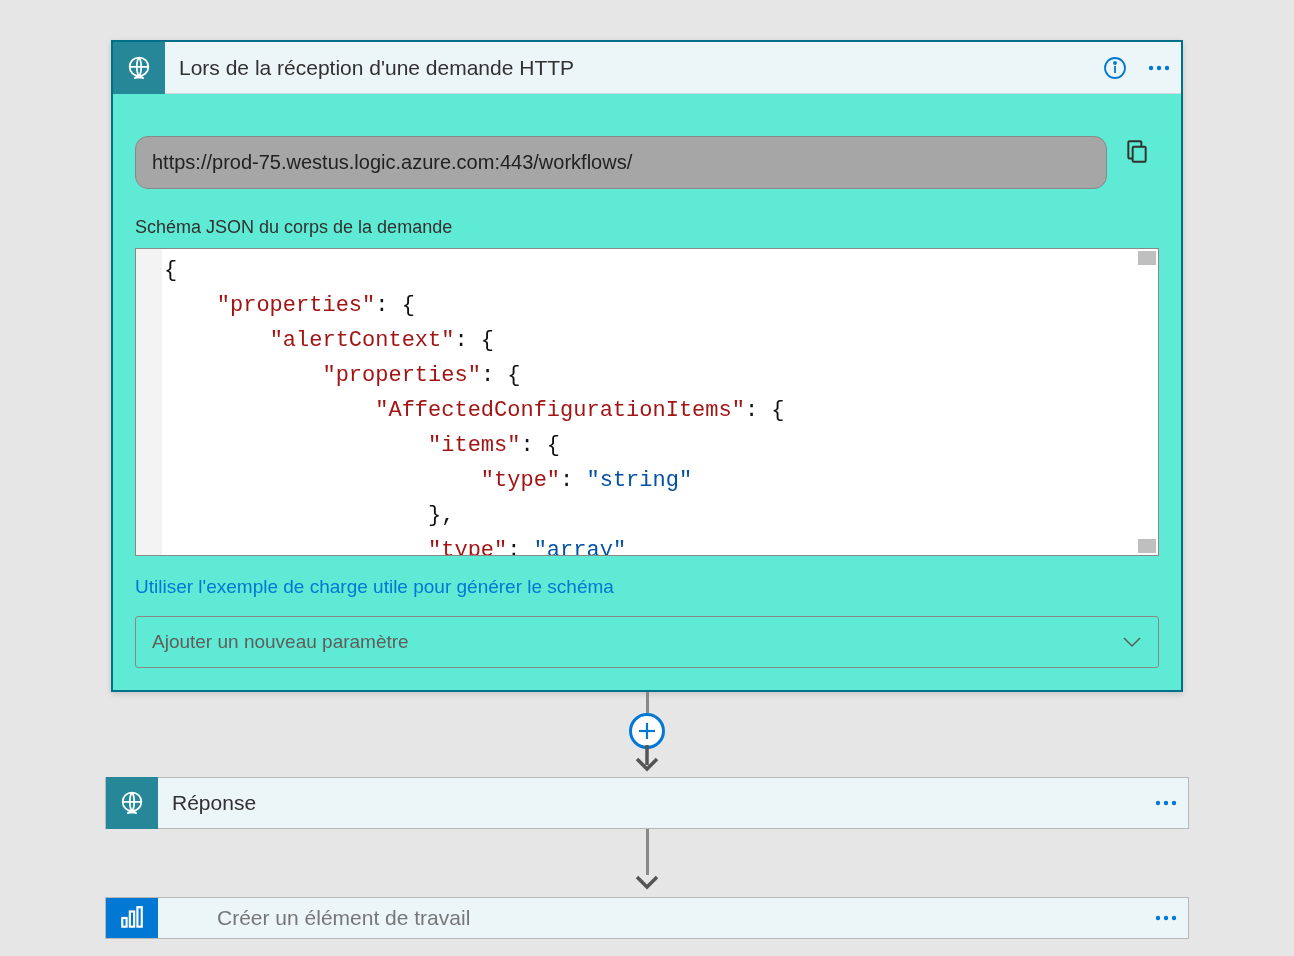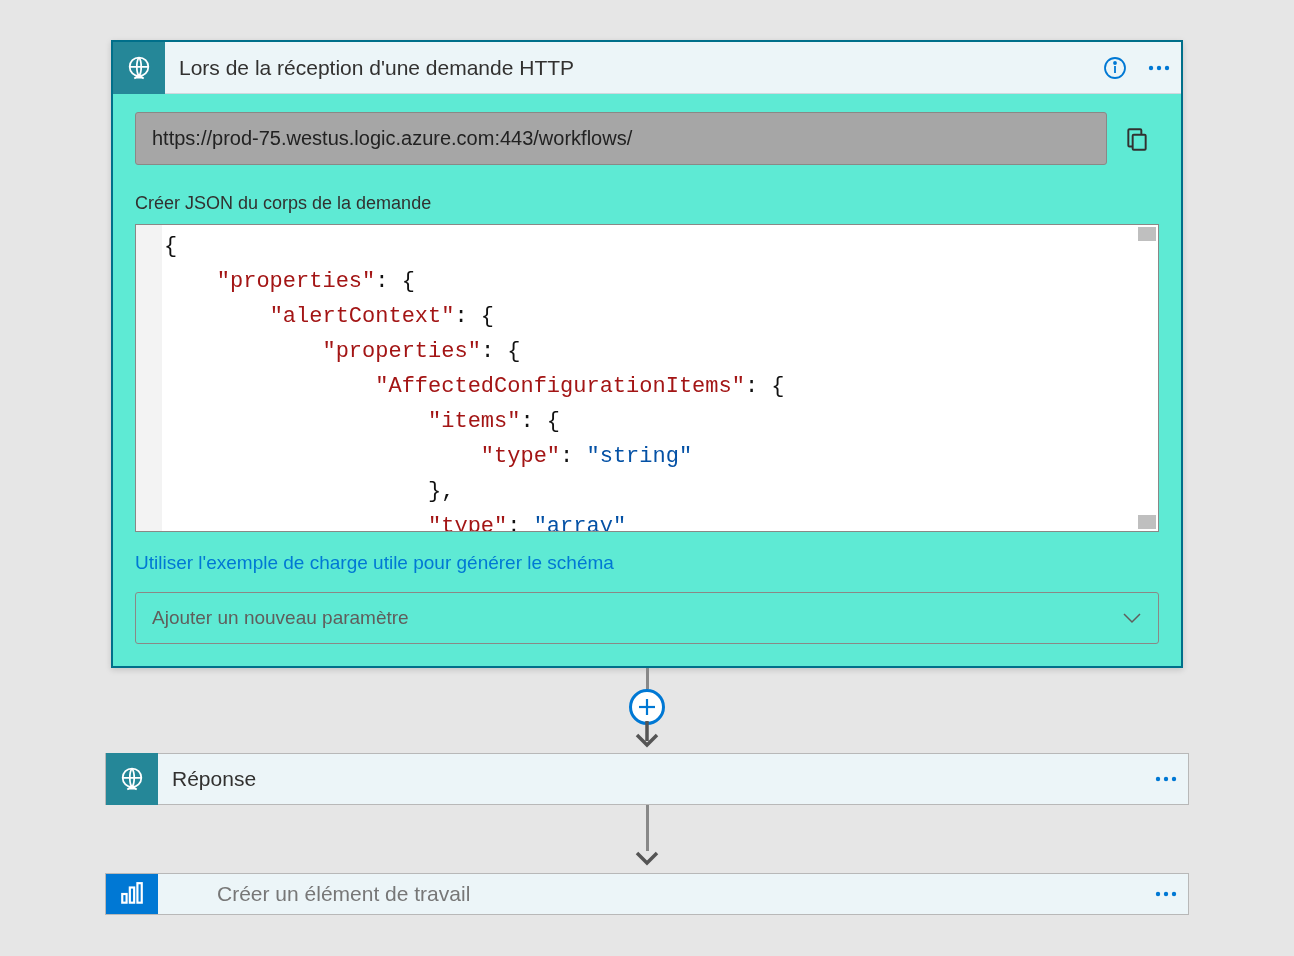"https://prod-75.westus.logic.azure.com:4" .url-box { border-radius: 3px -> 13px; margin-top: none -> 24px }
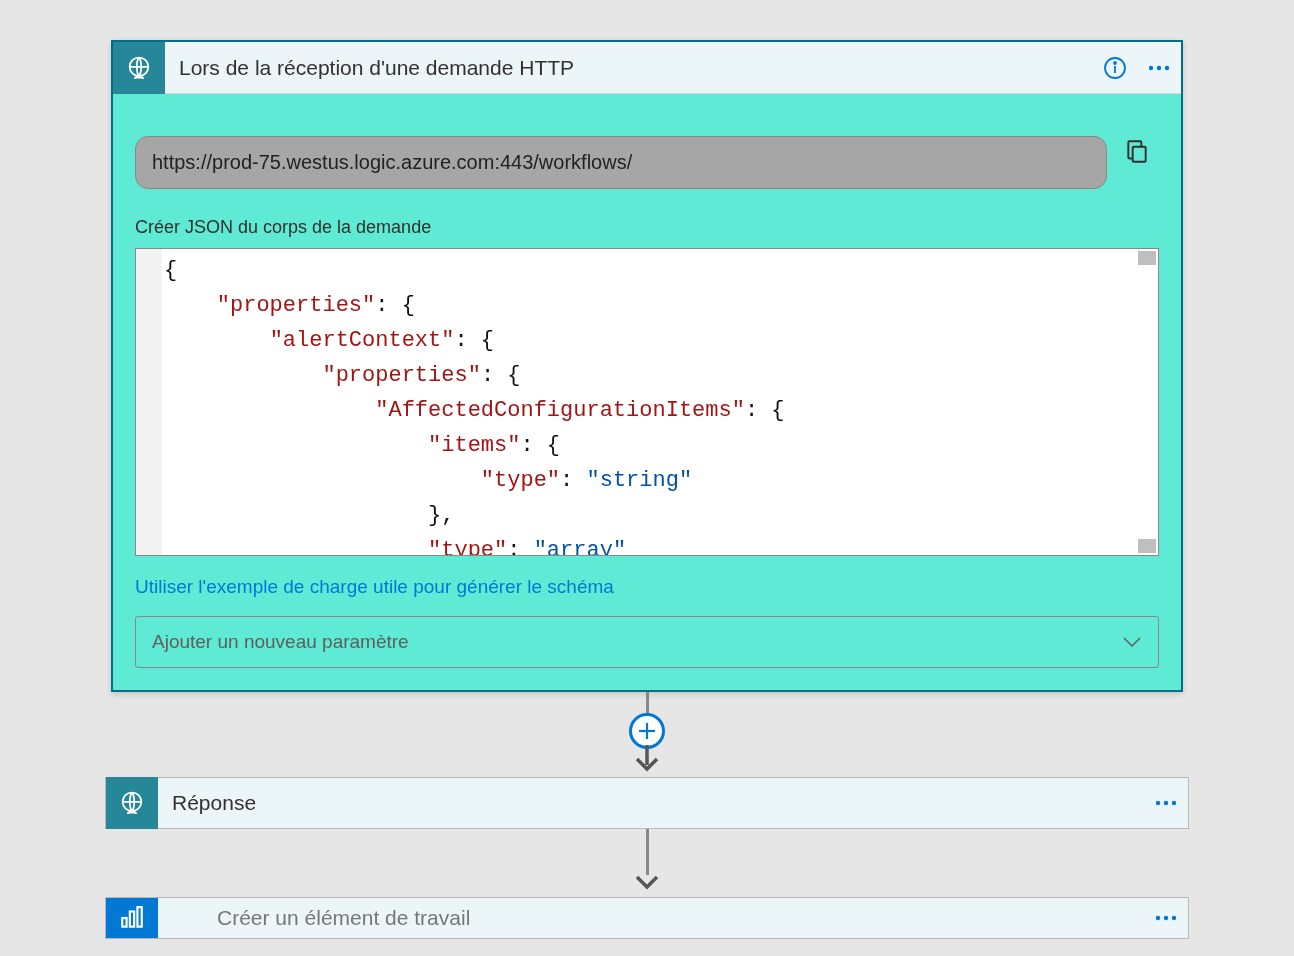"Créer JSON du corps de" div.schema-label { text: Créer -> Schéma }
